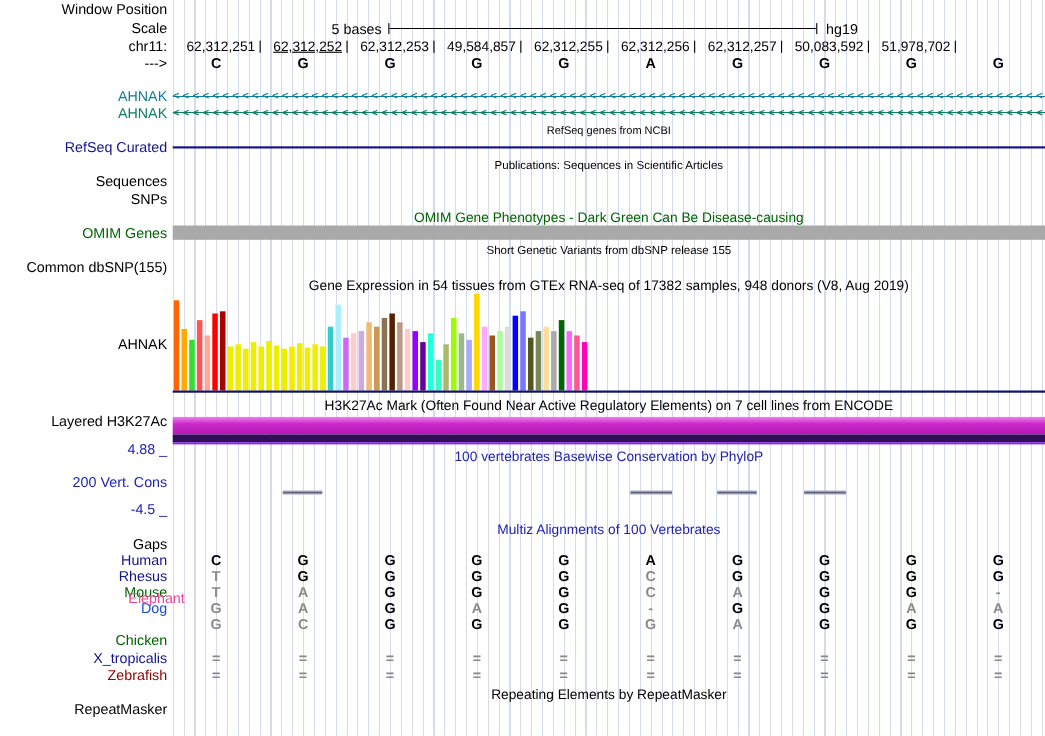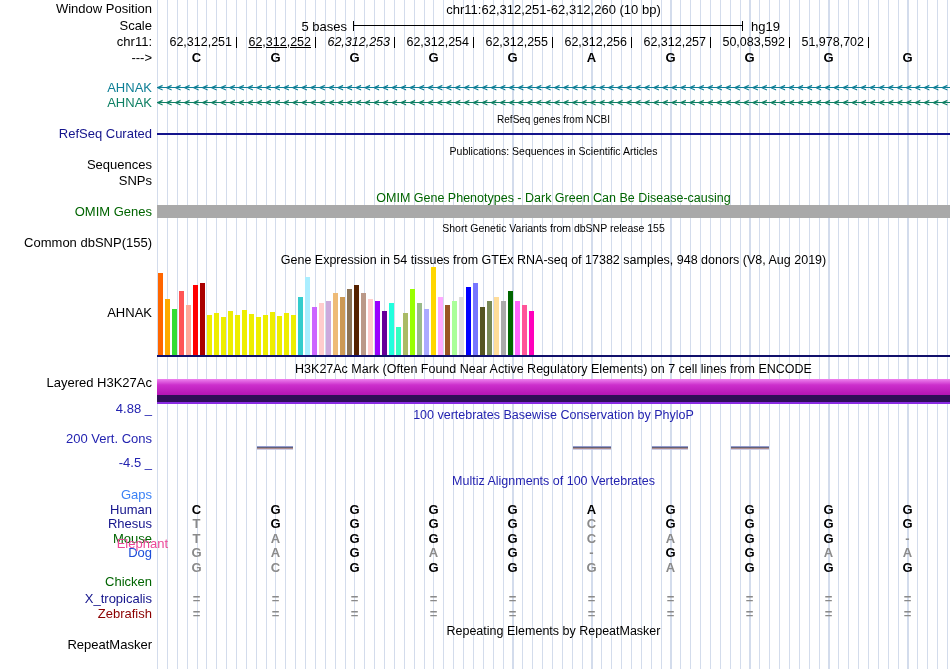"chr11:62,312,251-62,312,260 (10 bp)" span { html: <span>chr11:62,312,251-62,312,260 (10 bp)</span> -> none }
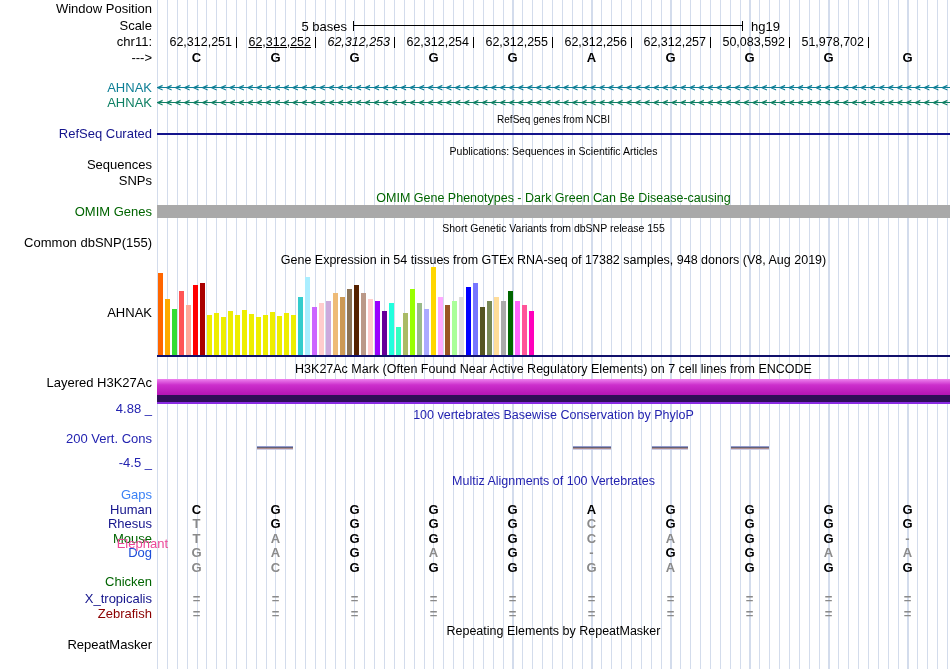"62,312,253" div.ruler-num { font-style: italic -> none }
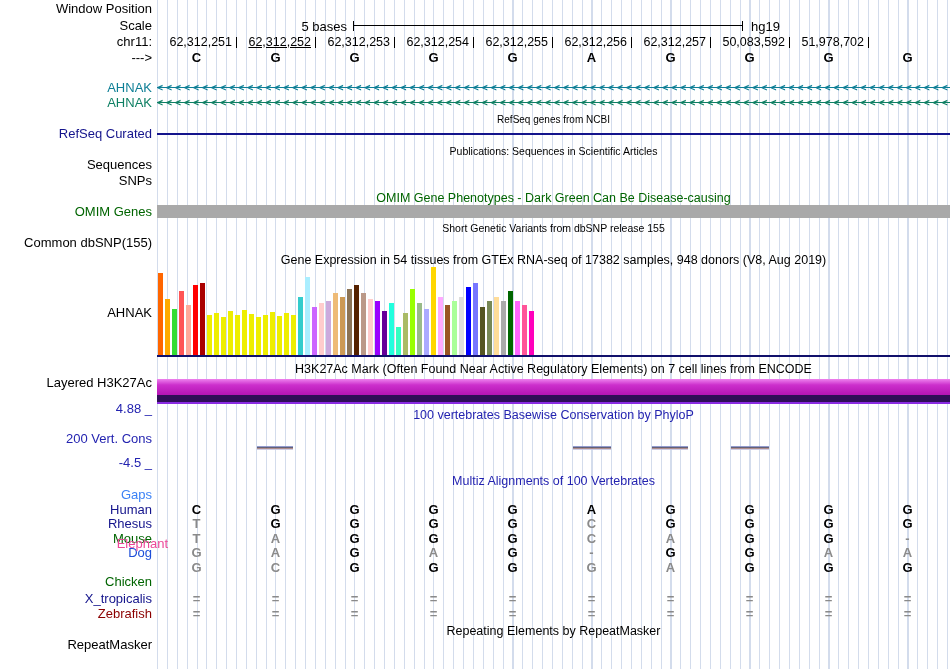"62,312,254" div.ruler-num { text: 62,312,254 -> 49,584,857 }
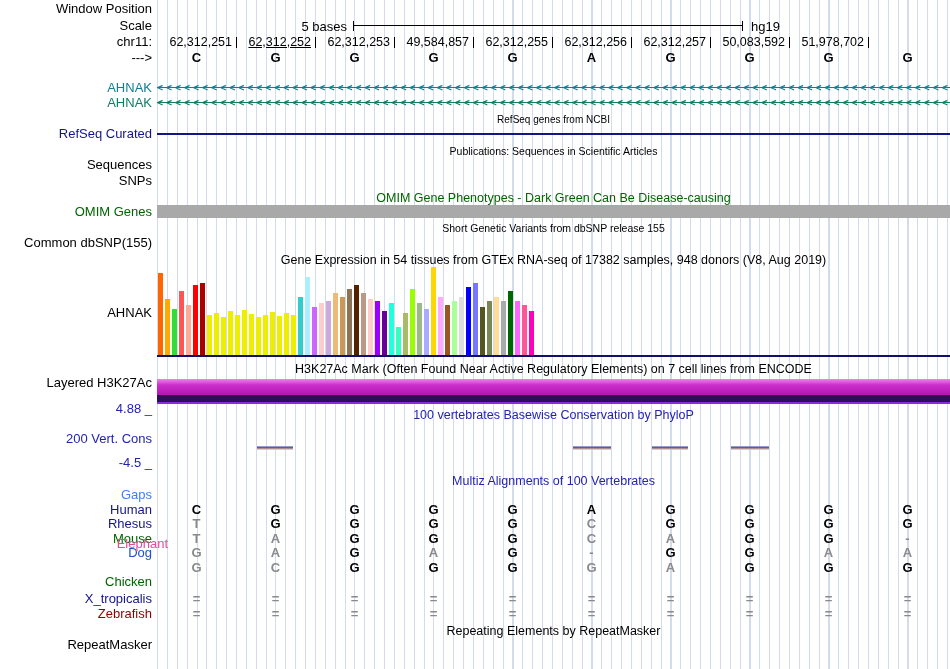"Gaps" div.lbl { color: #3b82f6 -> #000000 }
